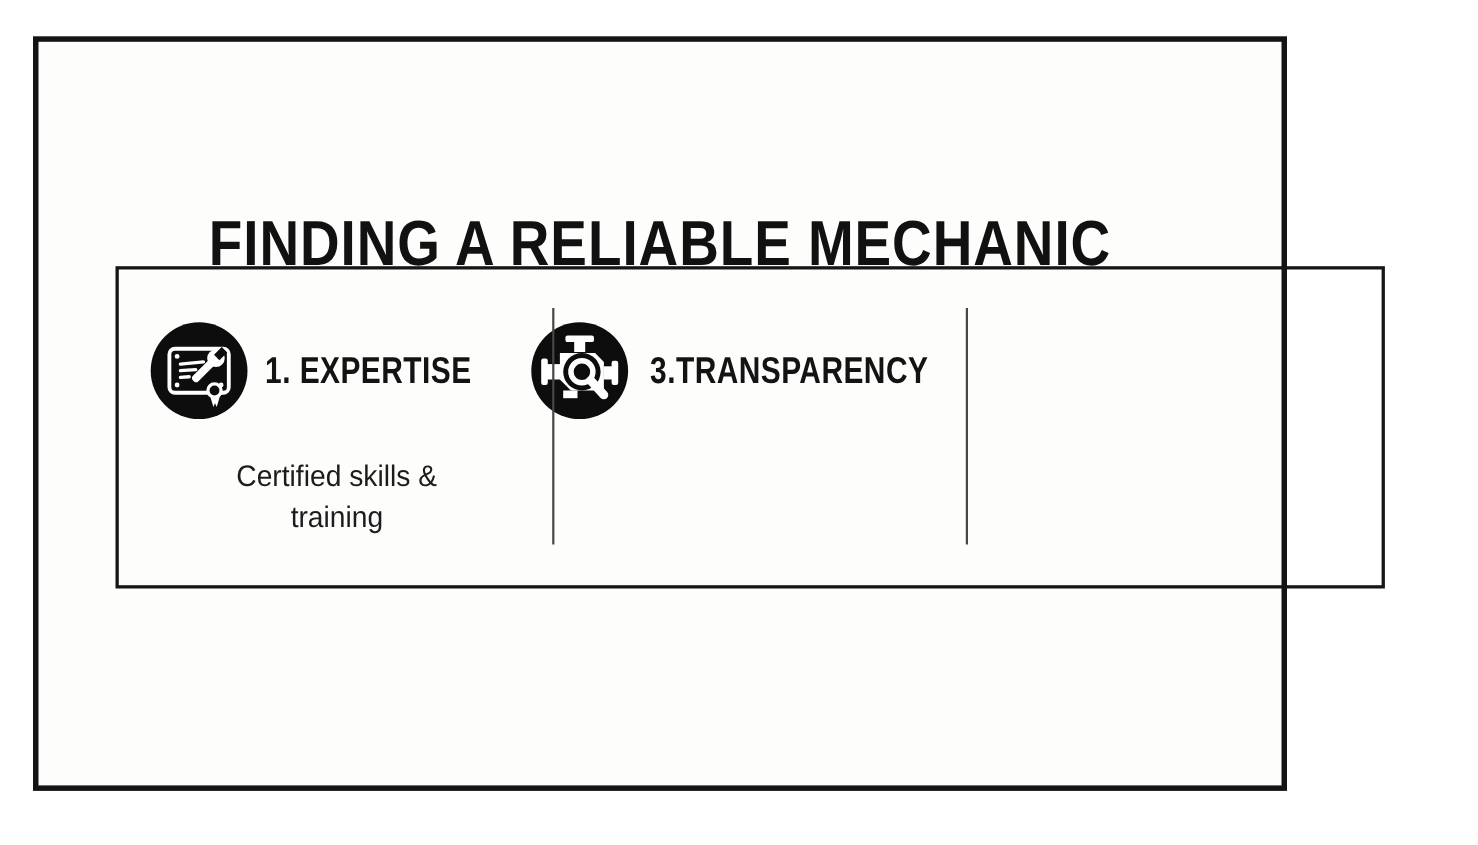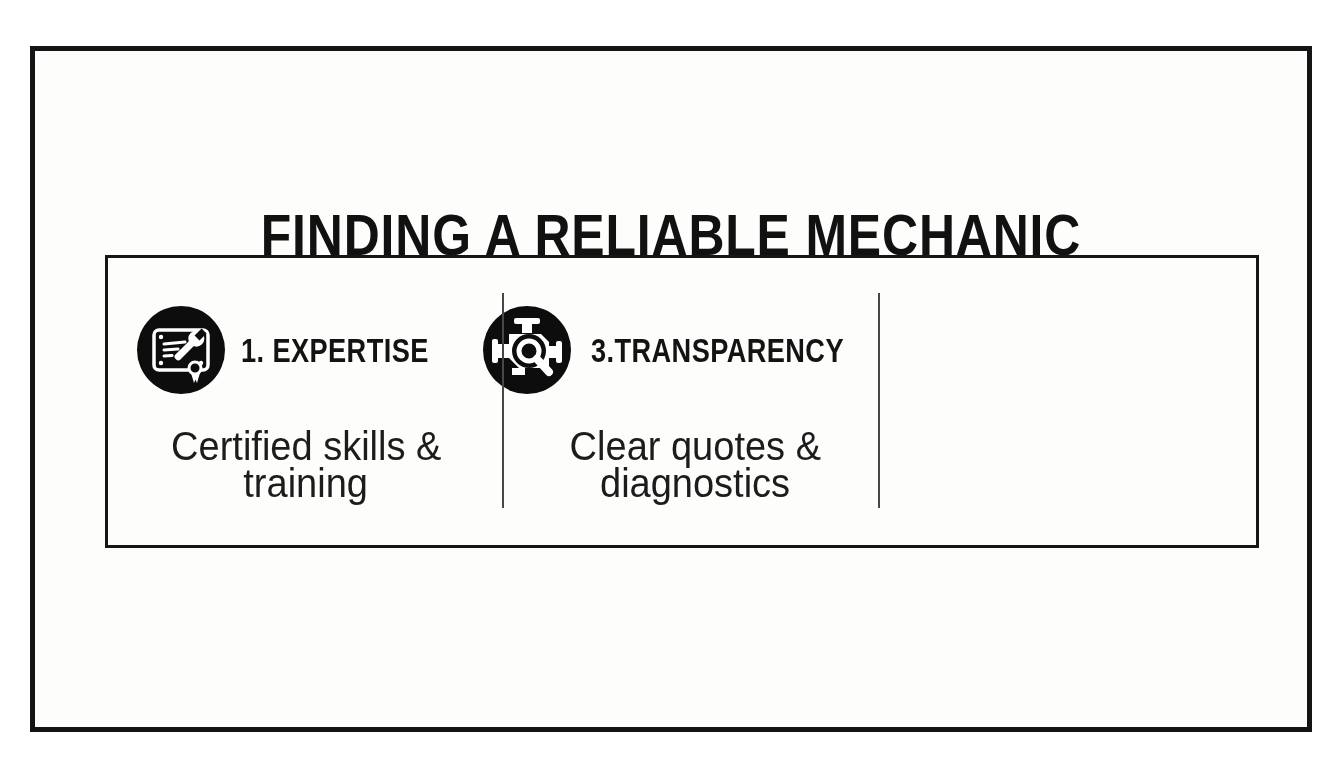"FINDING A RELIABLE MECHANIC" .frame { top: 46px -> 33px; width: 1282px -> 1140px }
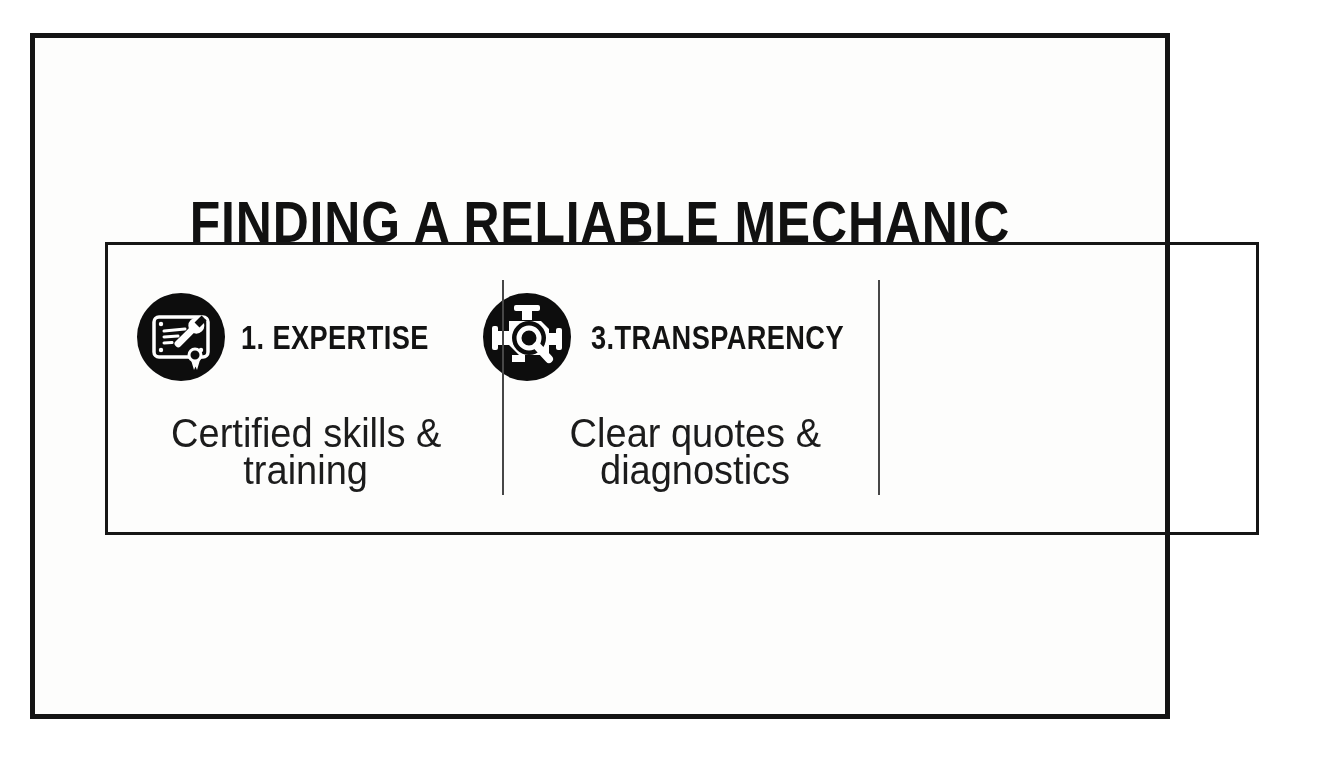"Certified skills &" .desc { font-size: 40px -> 27px }
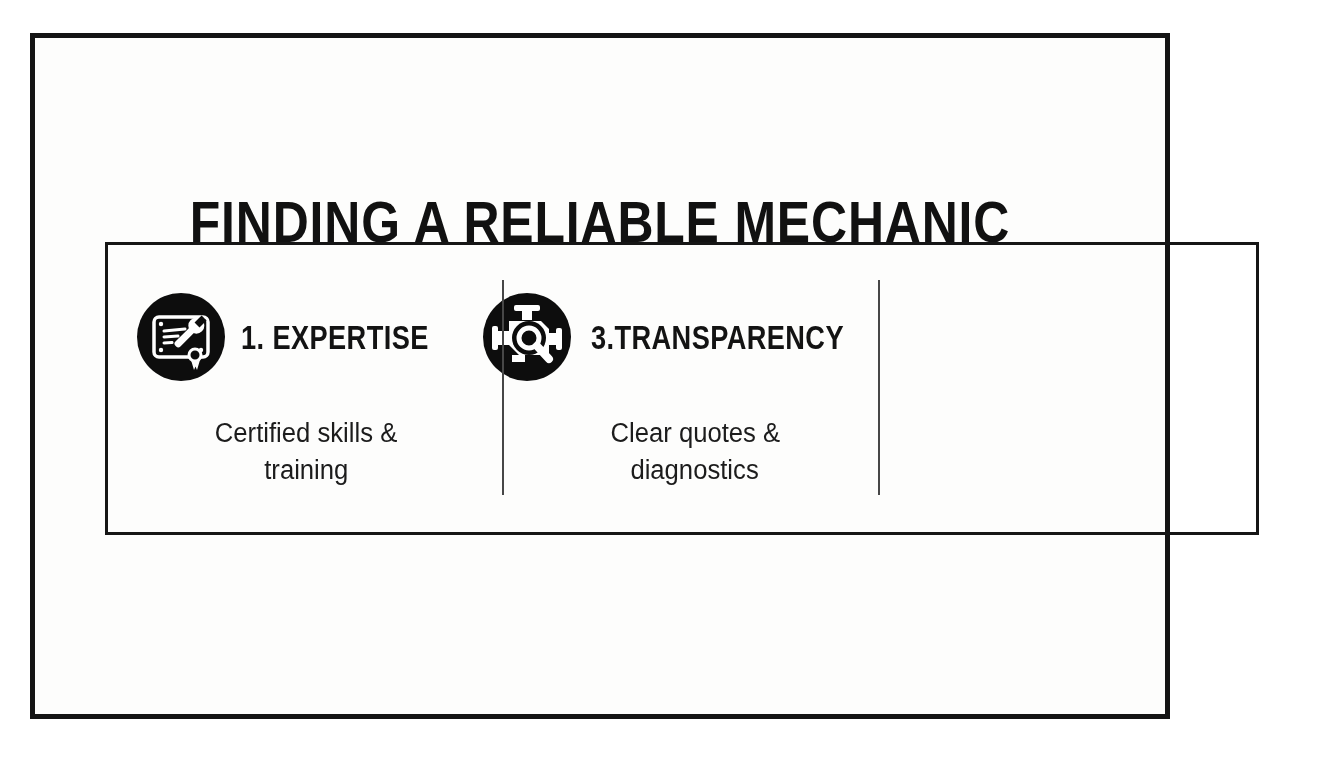"Clear quotes &" div.desc { html: <div> <span>Clear quotes &amp;</span><br> <span>diagnostics</span> </div> -> none }
